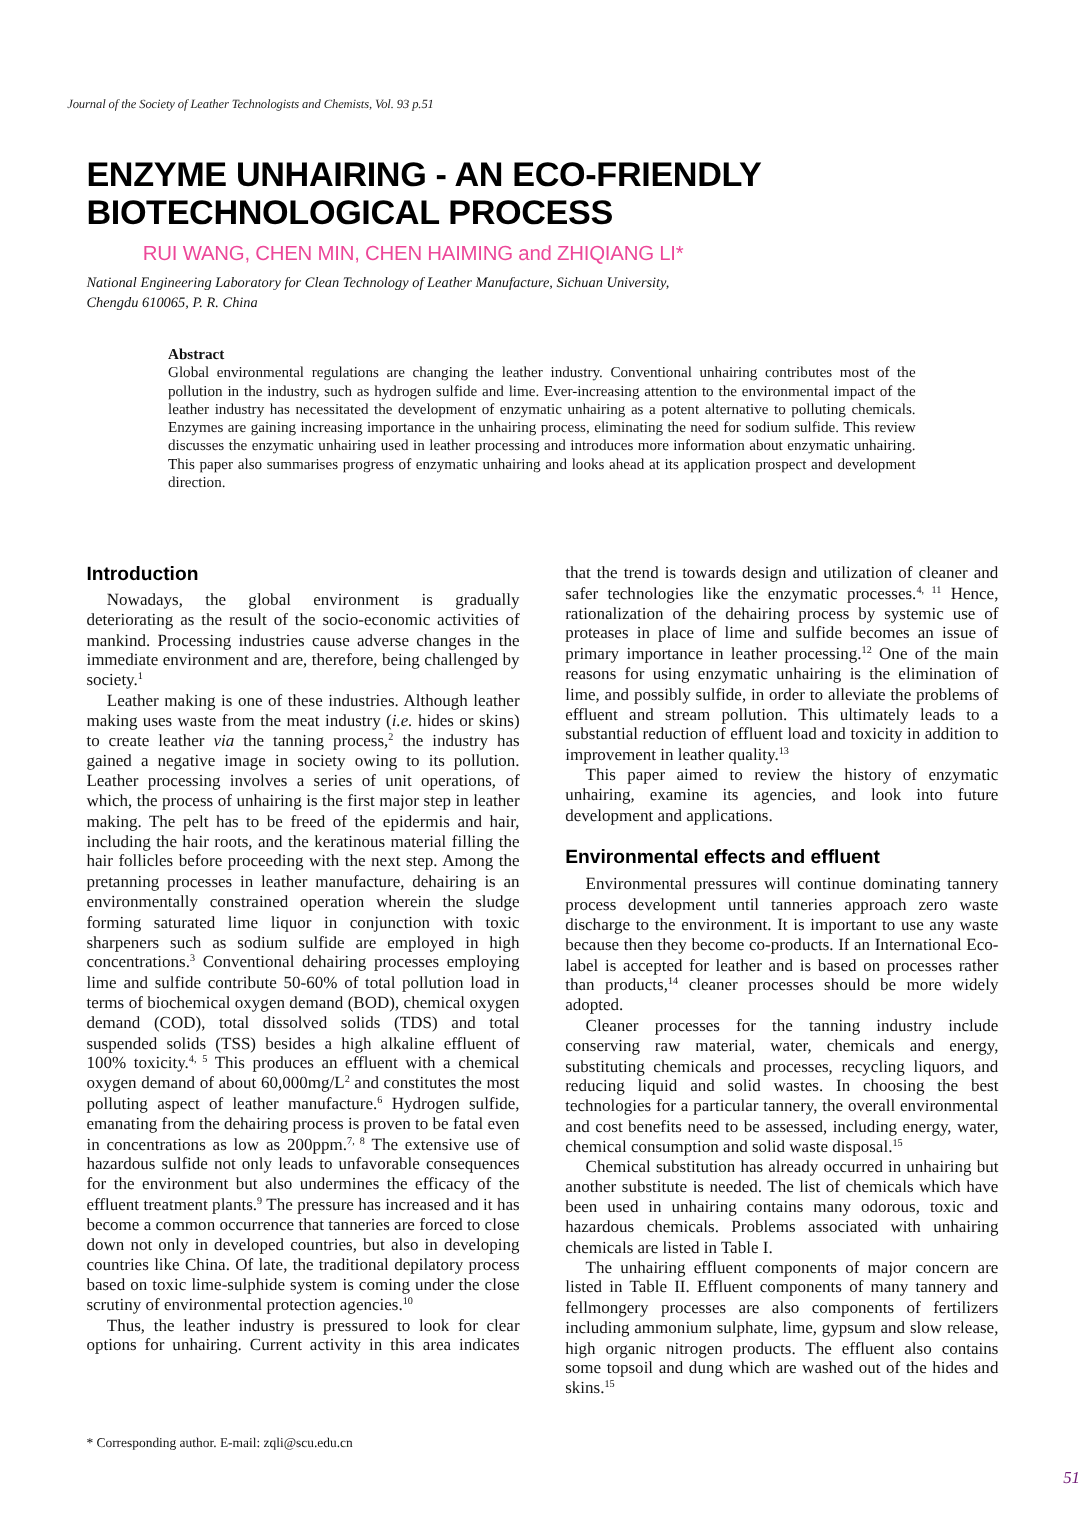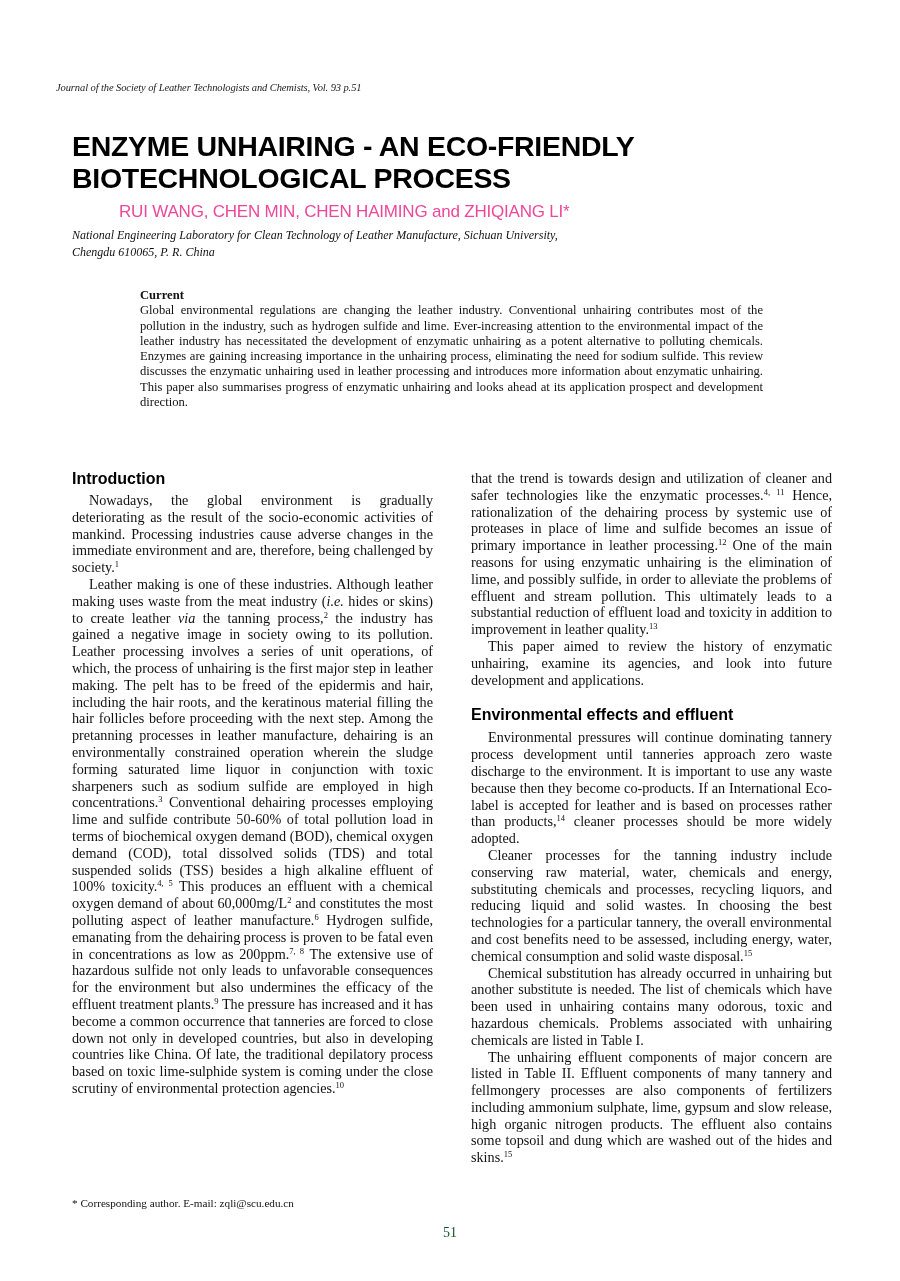"Current" span.abstract-heading { text: Current -> Abstract }
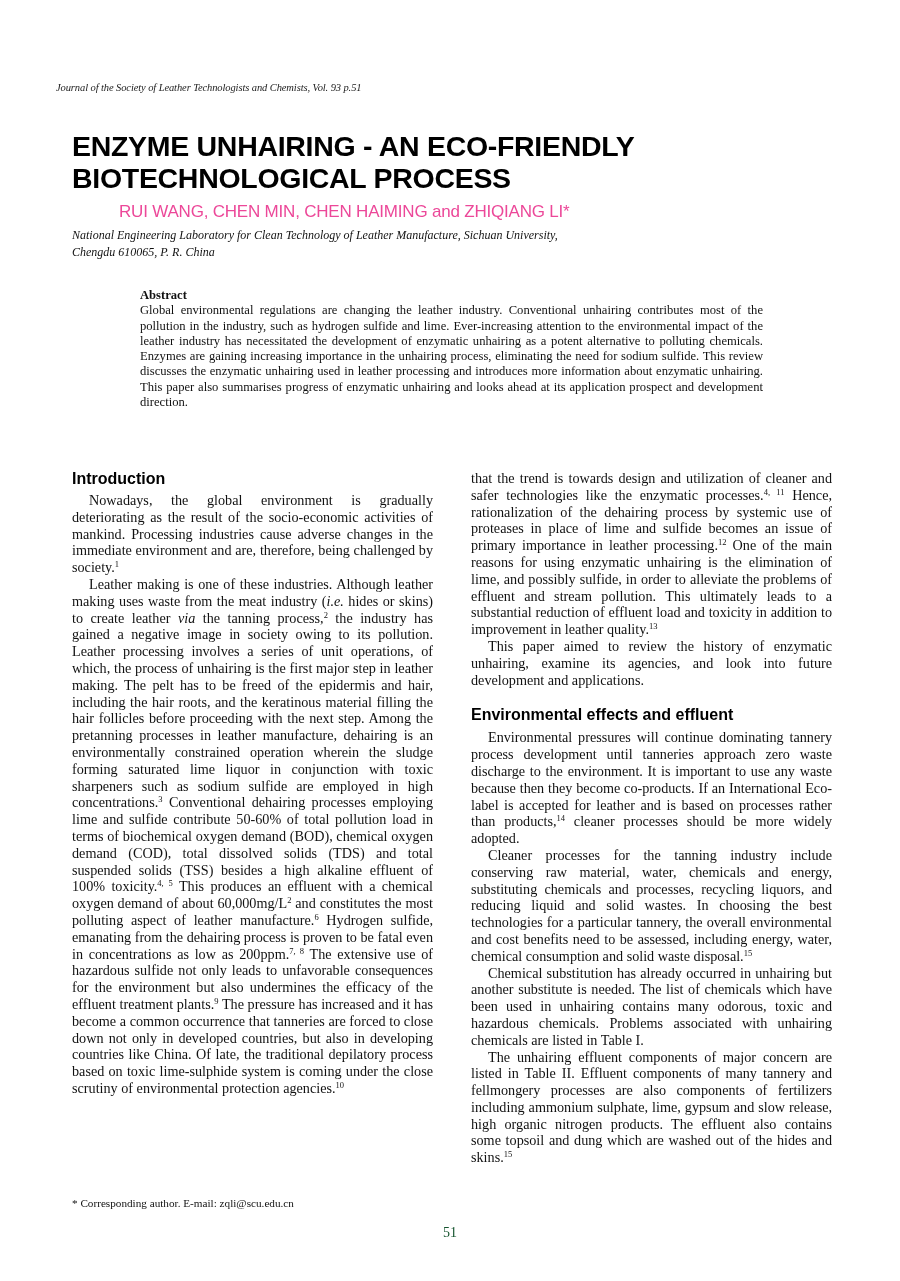"Thus, the leather industry is" p { html: none -> <p>Thus, the leather industry is pressured to look for clear options for unhairing. Current activity in this area indicates</p> }
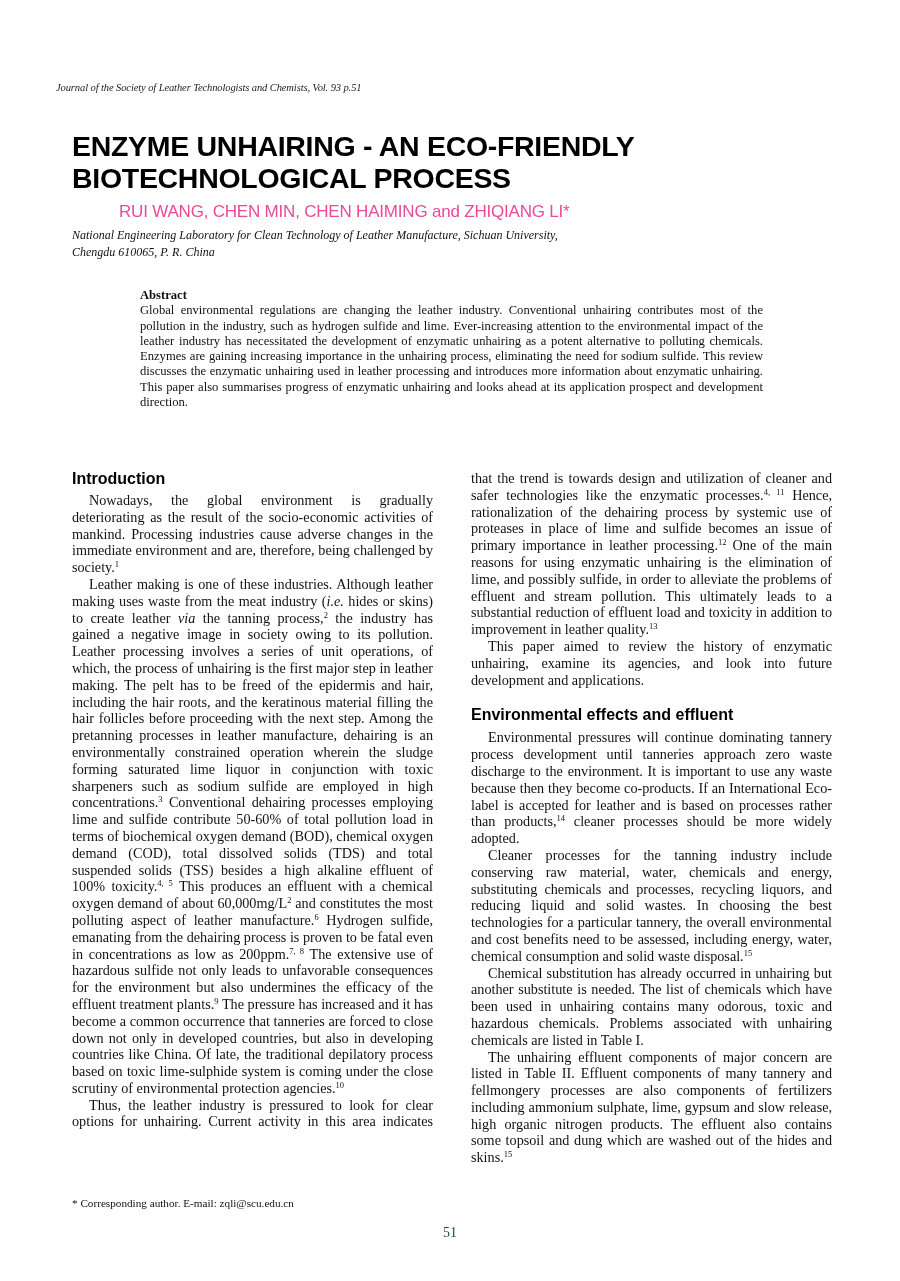"51" .page-number { color: #14532d -> #701a75; font-style: none -> italic; text-align: center -> right }
